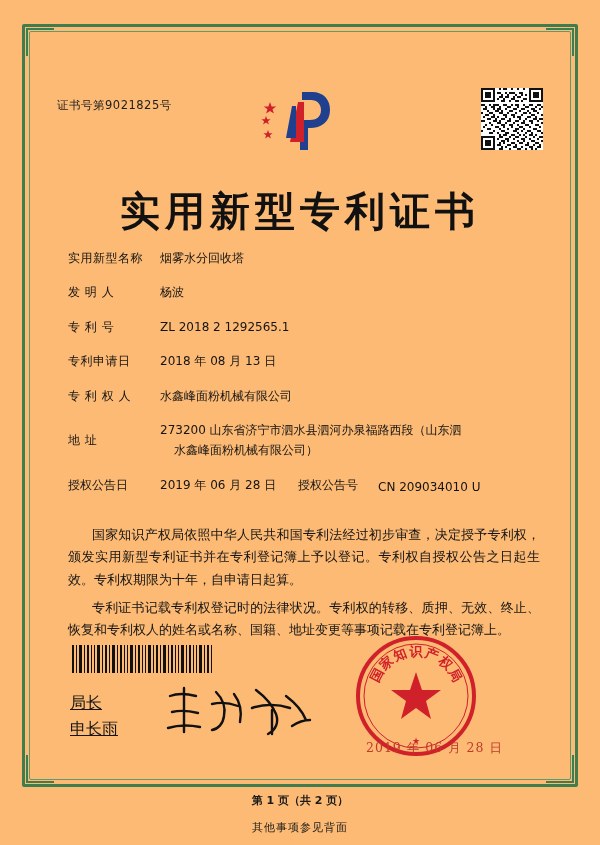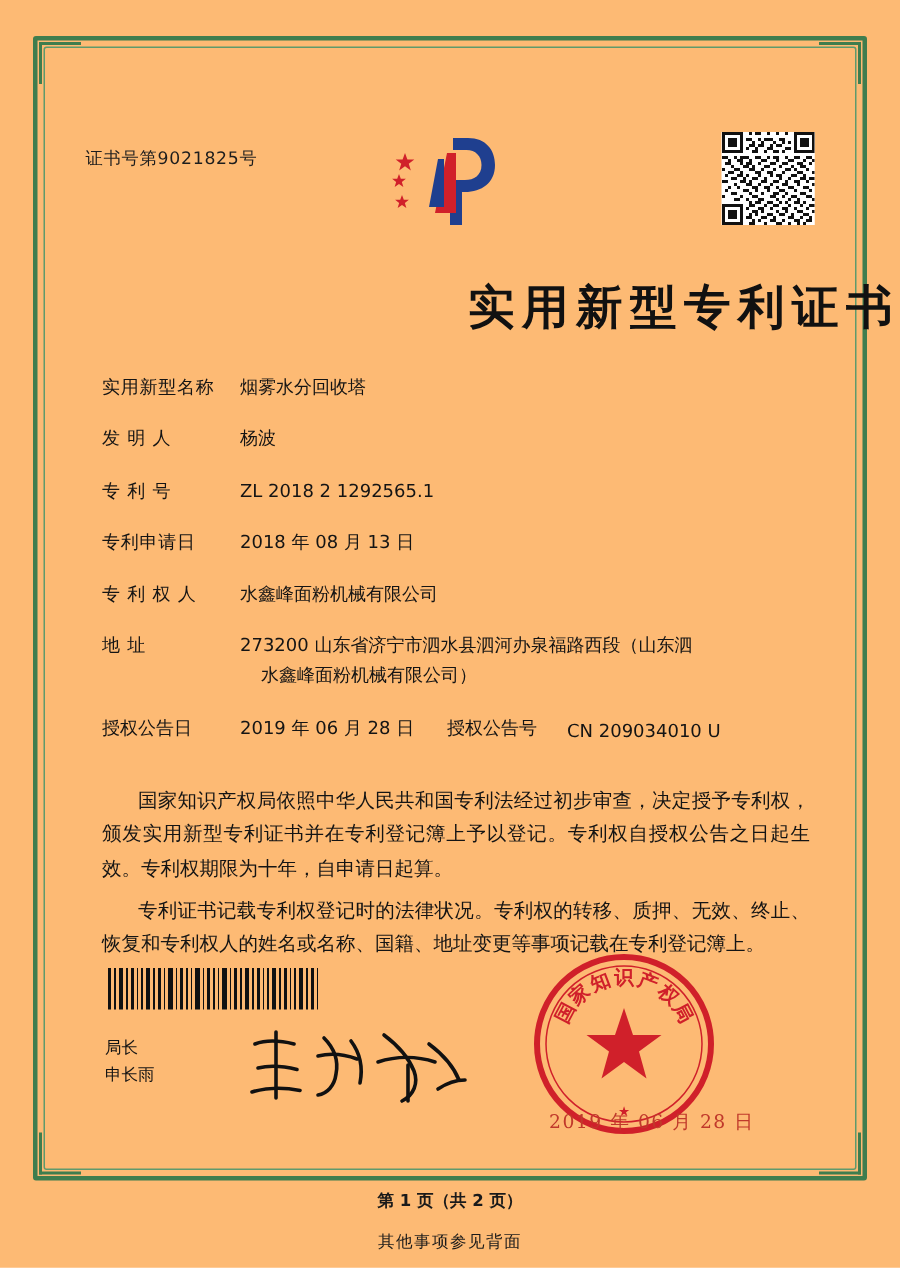"实用新型专利证书" .title { font-size: 31px -> 40px; text-align: right -> center }
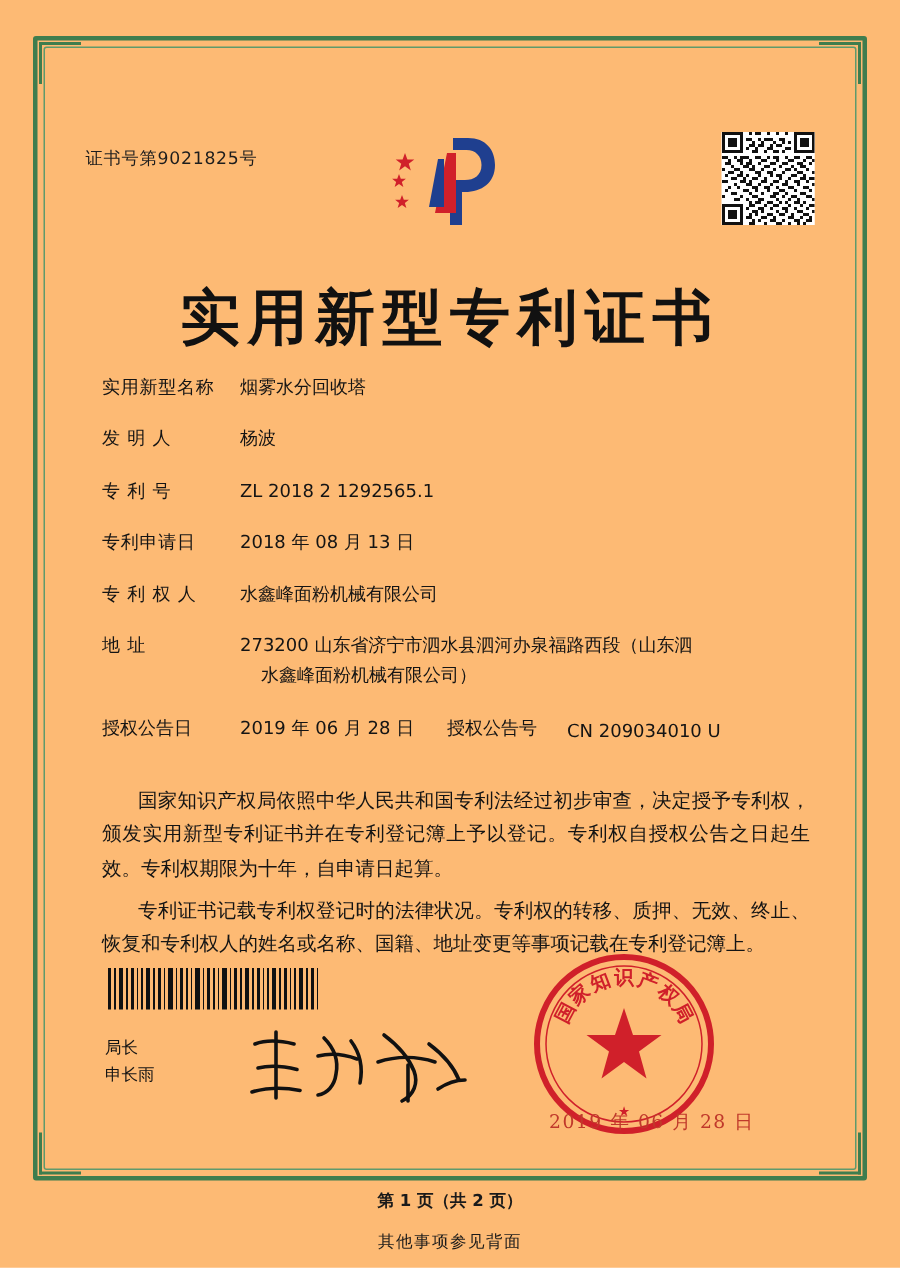"实用新型名称" .field-row { align-items: flex-start -> center }
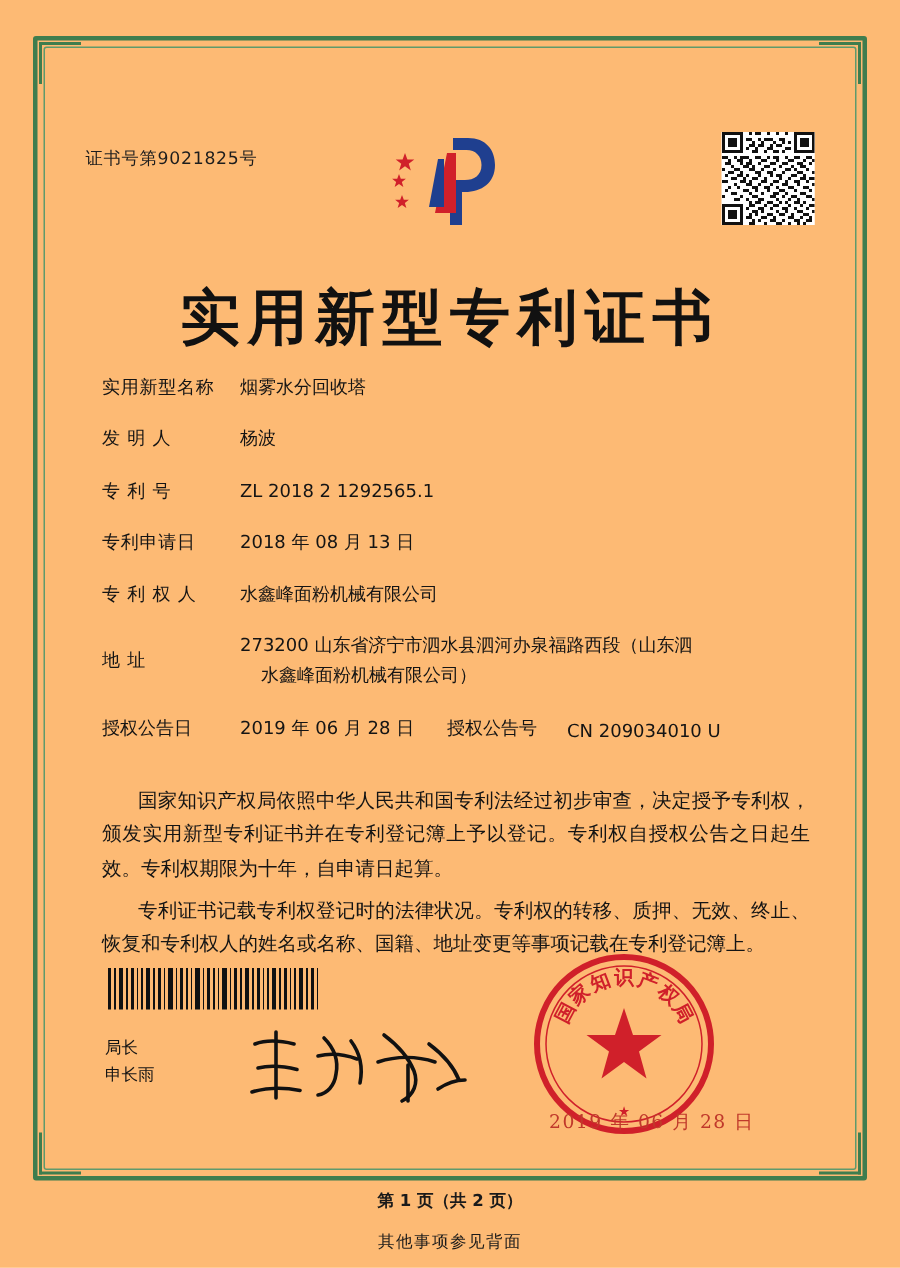"局长" .sign-block { font-size: 11px -> 16px; text-decoration: none -> underline }
